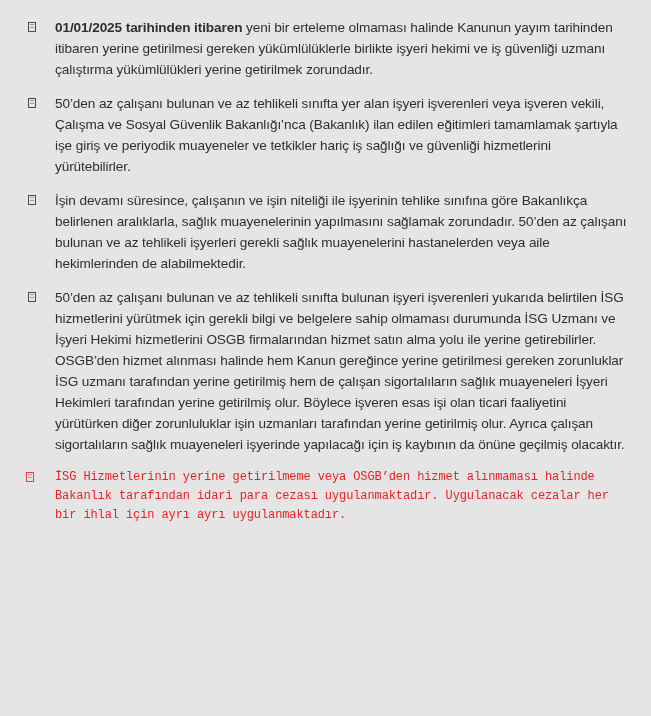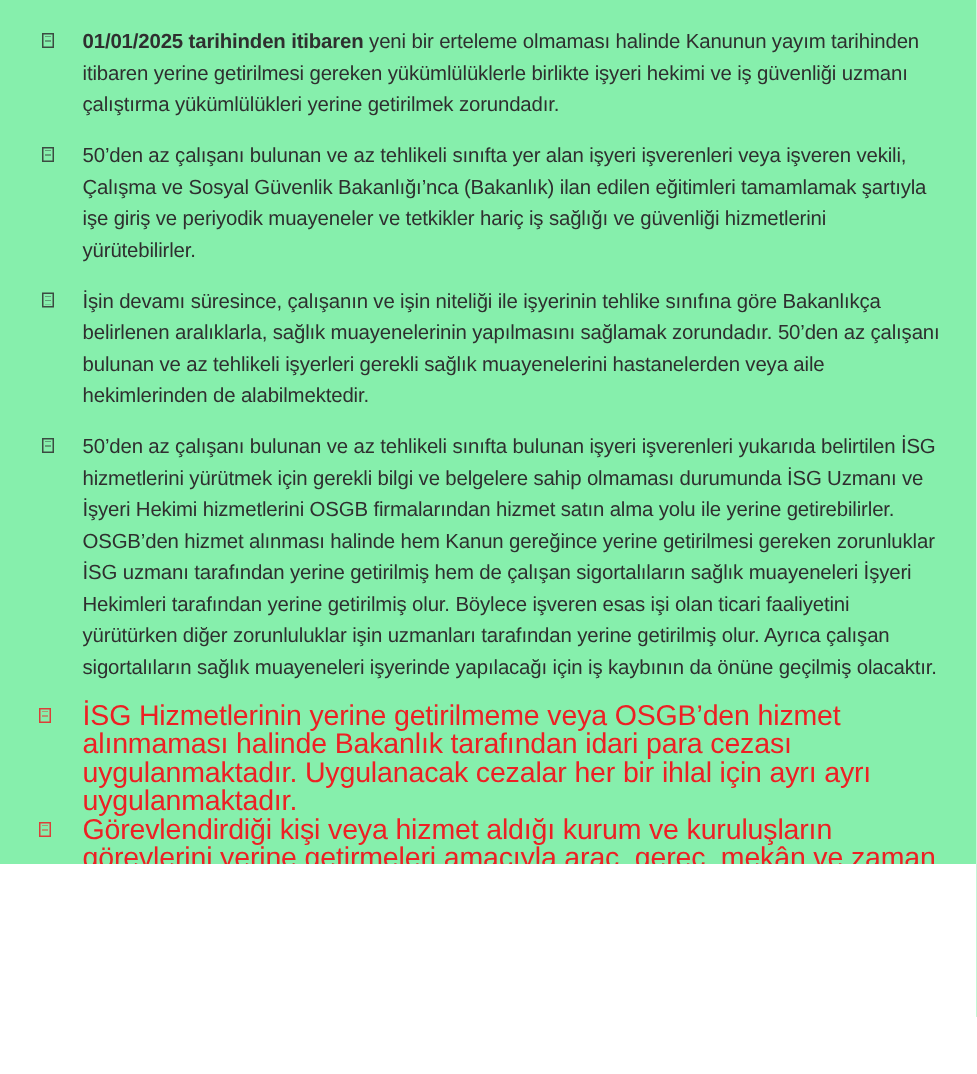"01/01/2025 tarihinden itibaren yeni bir" .page { background: #86efac -> #e5e5e5; height: 576px -> 716px }
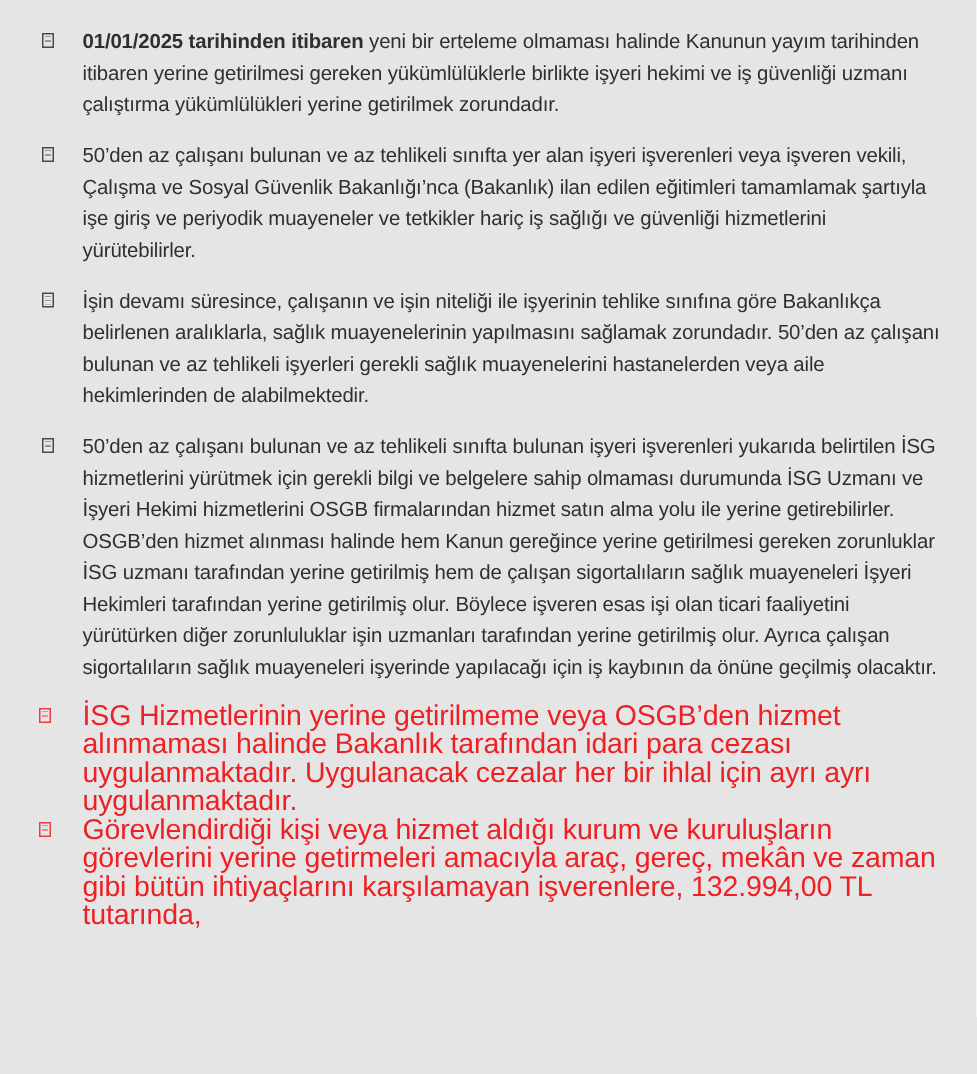"İSG Hizmetlerinin yerine getirilmeme" .penalty-section { font-family: none -> Liberation Mono, monospace; font-size: 19px -> 12px }
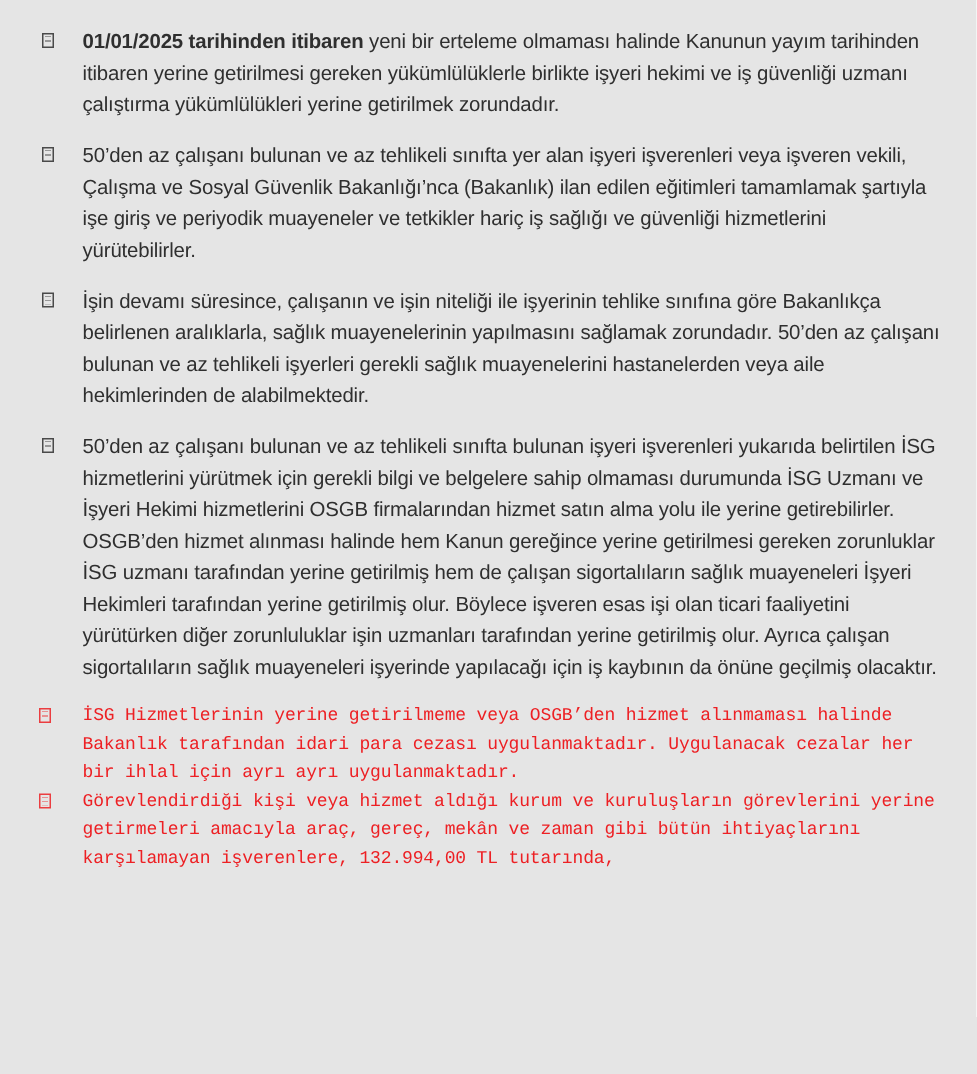"Görevlendirdiği kişi veya hizmet aldığı" li { html: <li> <span></span> <span>Görevlendirdiği kişi veya hizmet aldığı kurum ve kuruluşların görevlerini yerine getirmeleri amacıyla araç, gereç, mekân ve zaman gibi bütün ihtiyaçlarını karşılamayan işverenlere, 132.994,00 TL tutarında,</span> </li> -> none }
